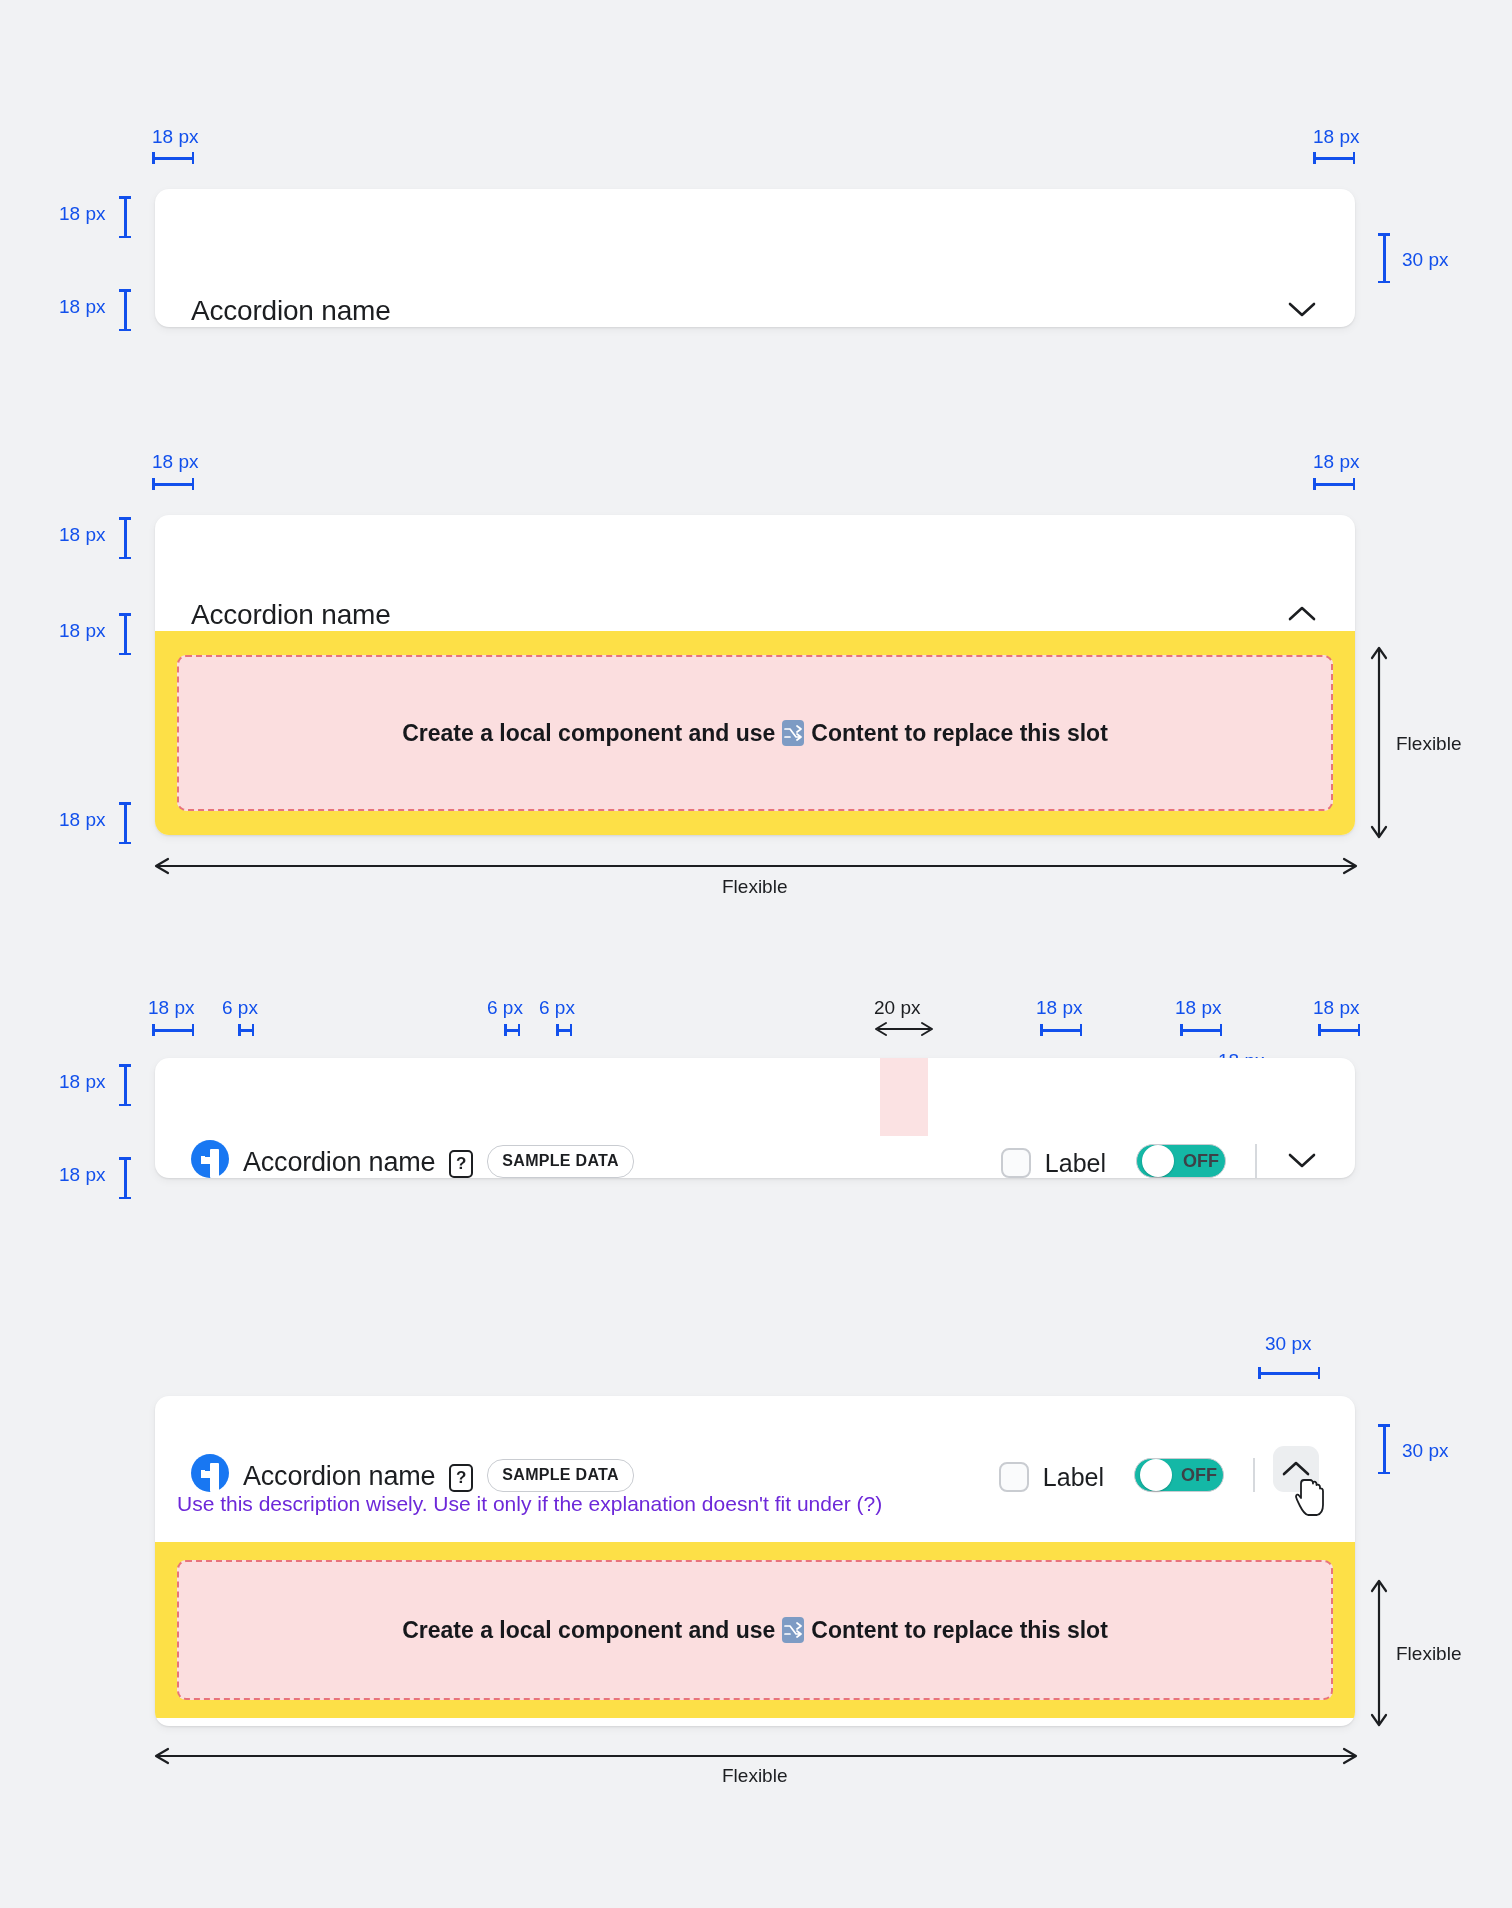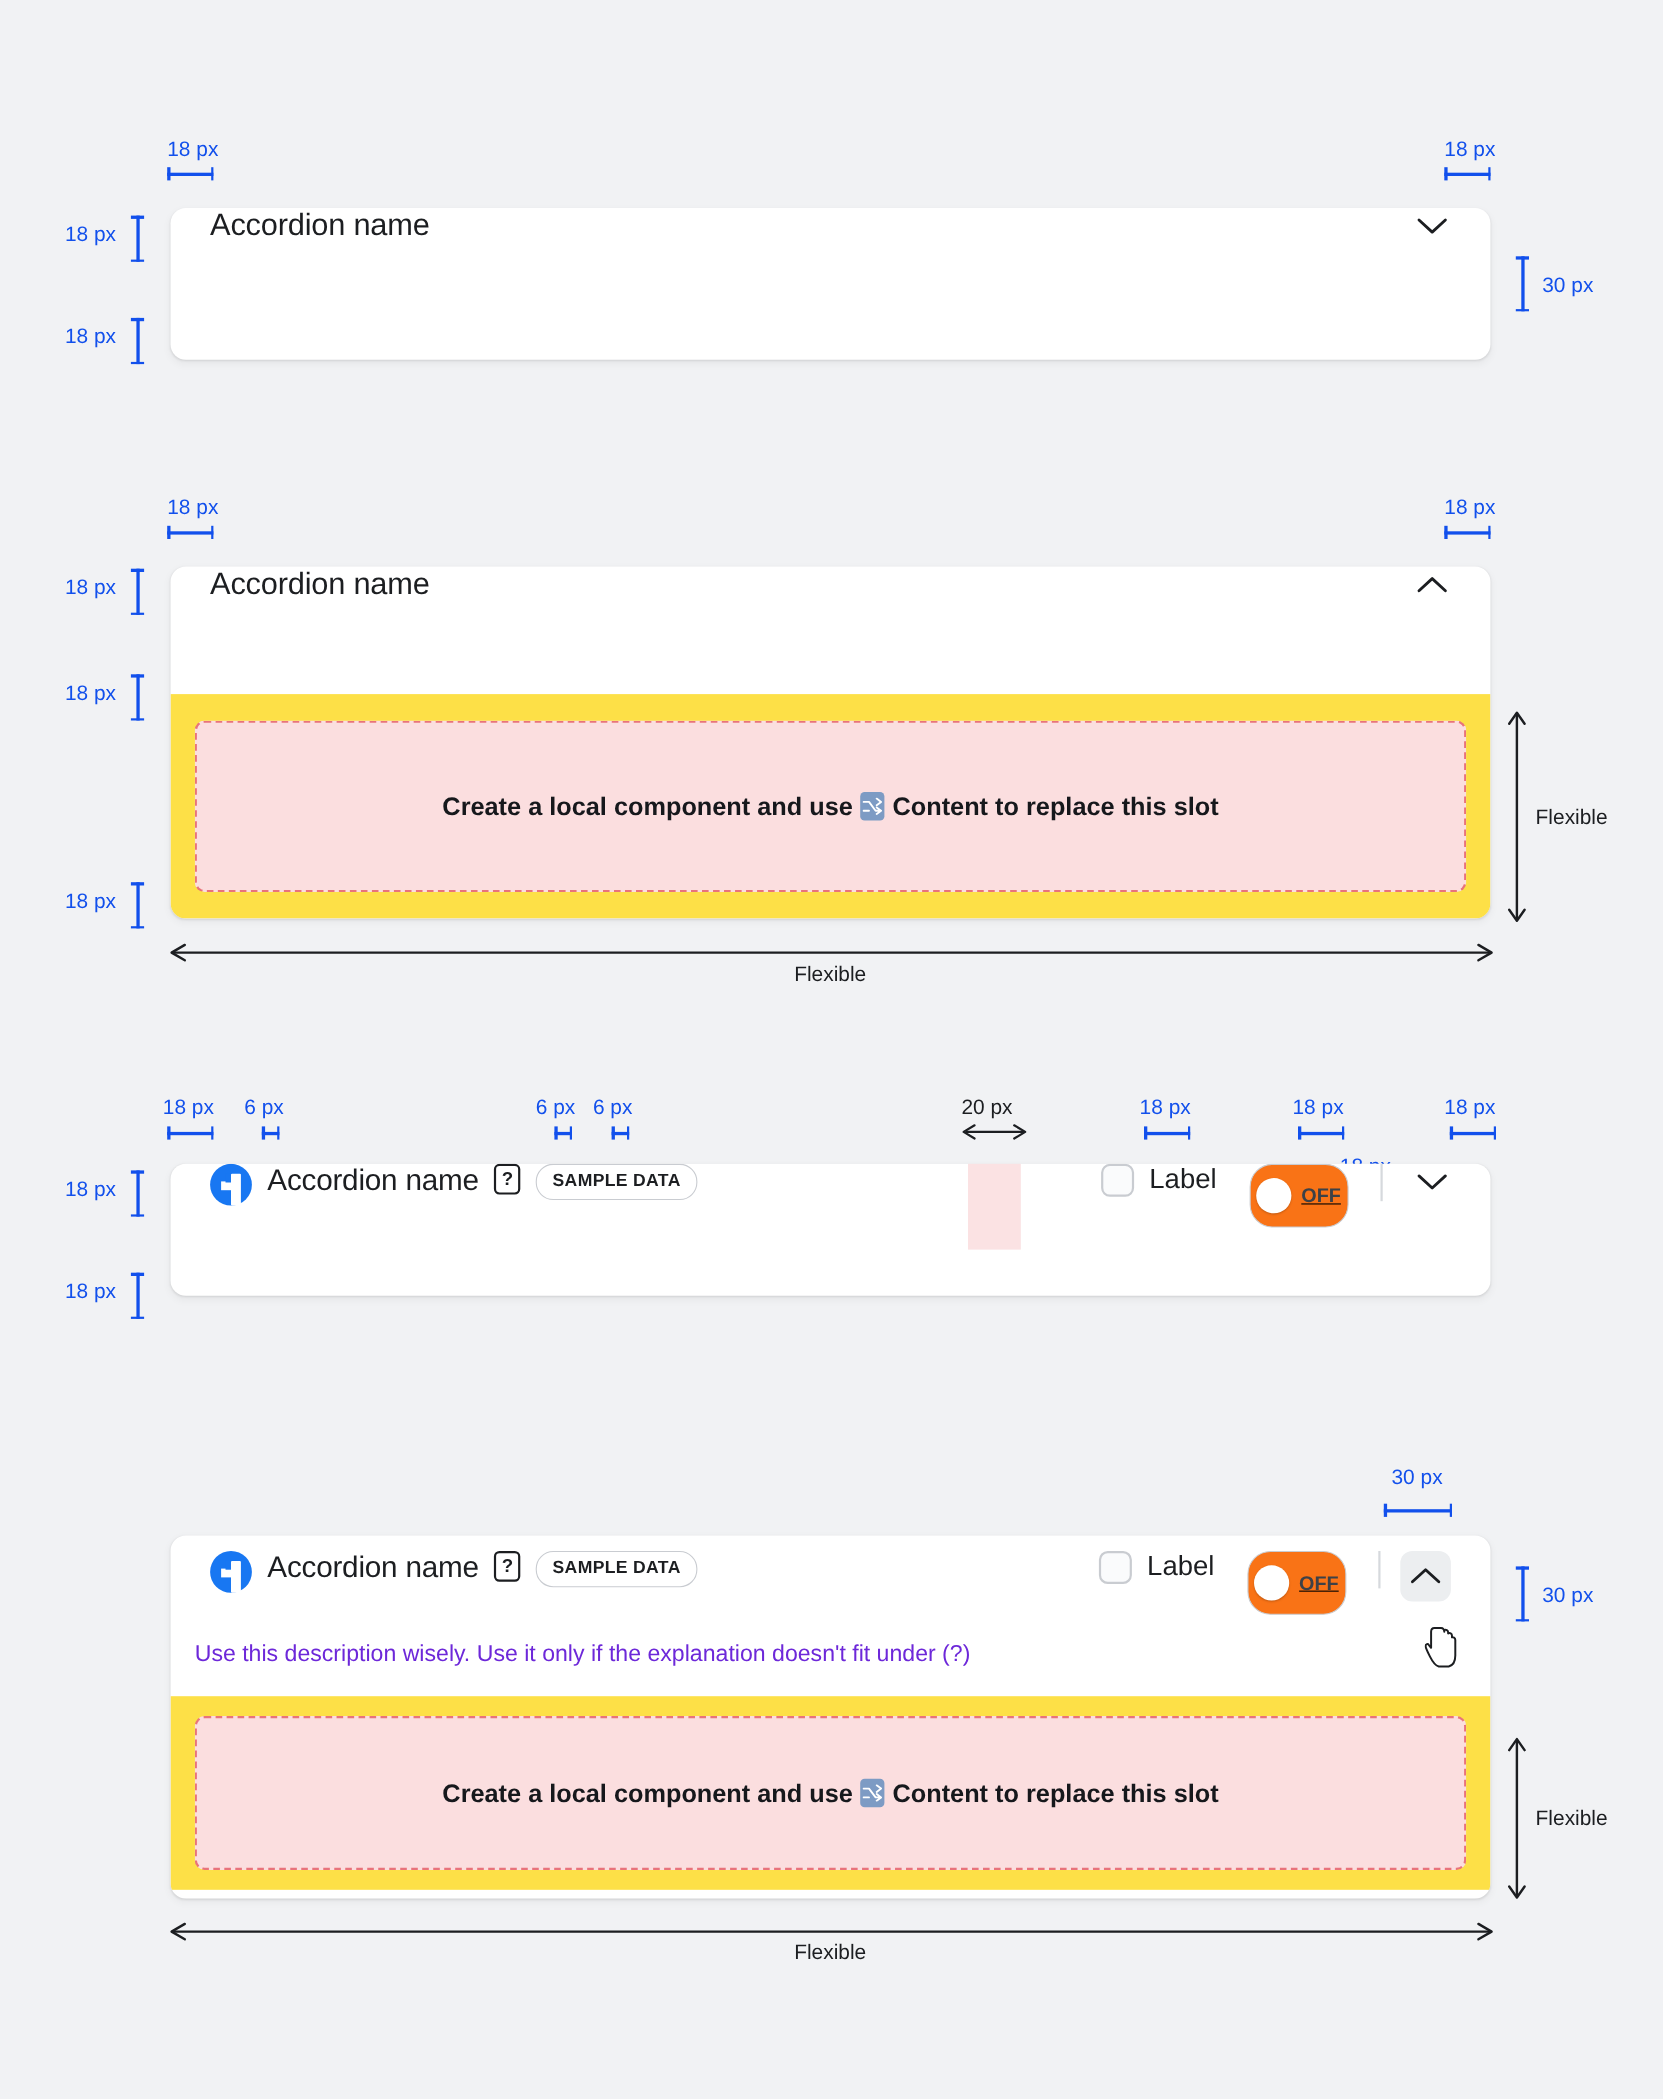"Accordion name" .acc-header { align-items: flex-start -> flex-end }
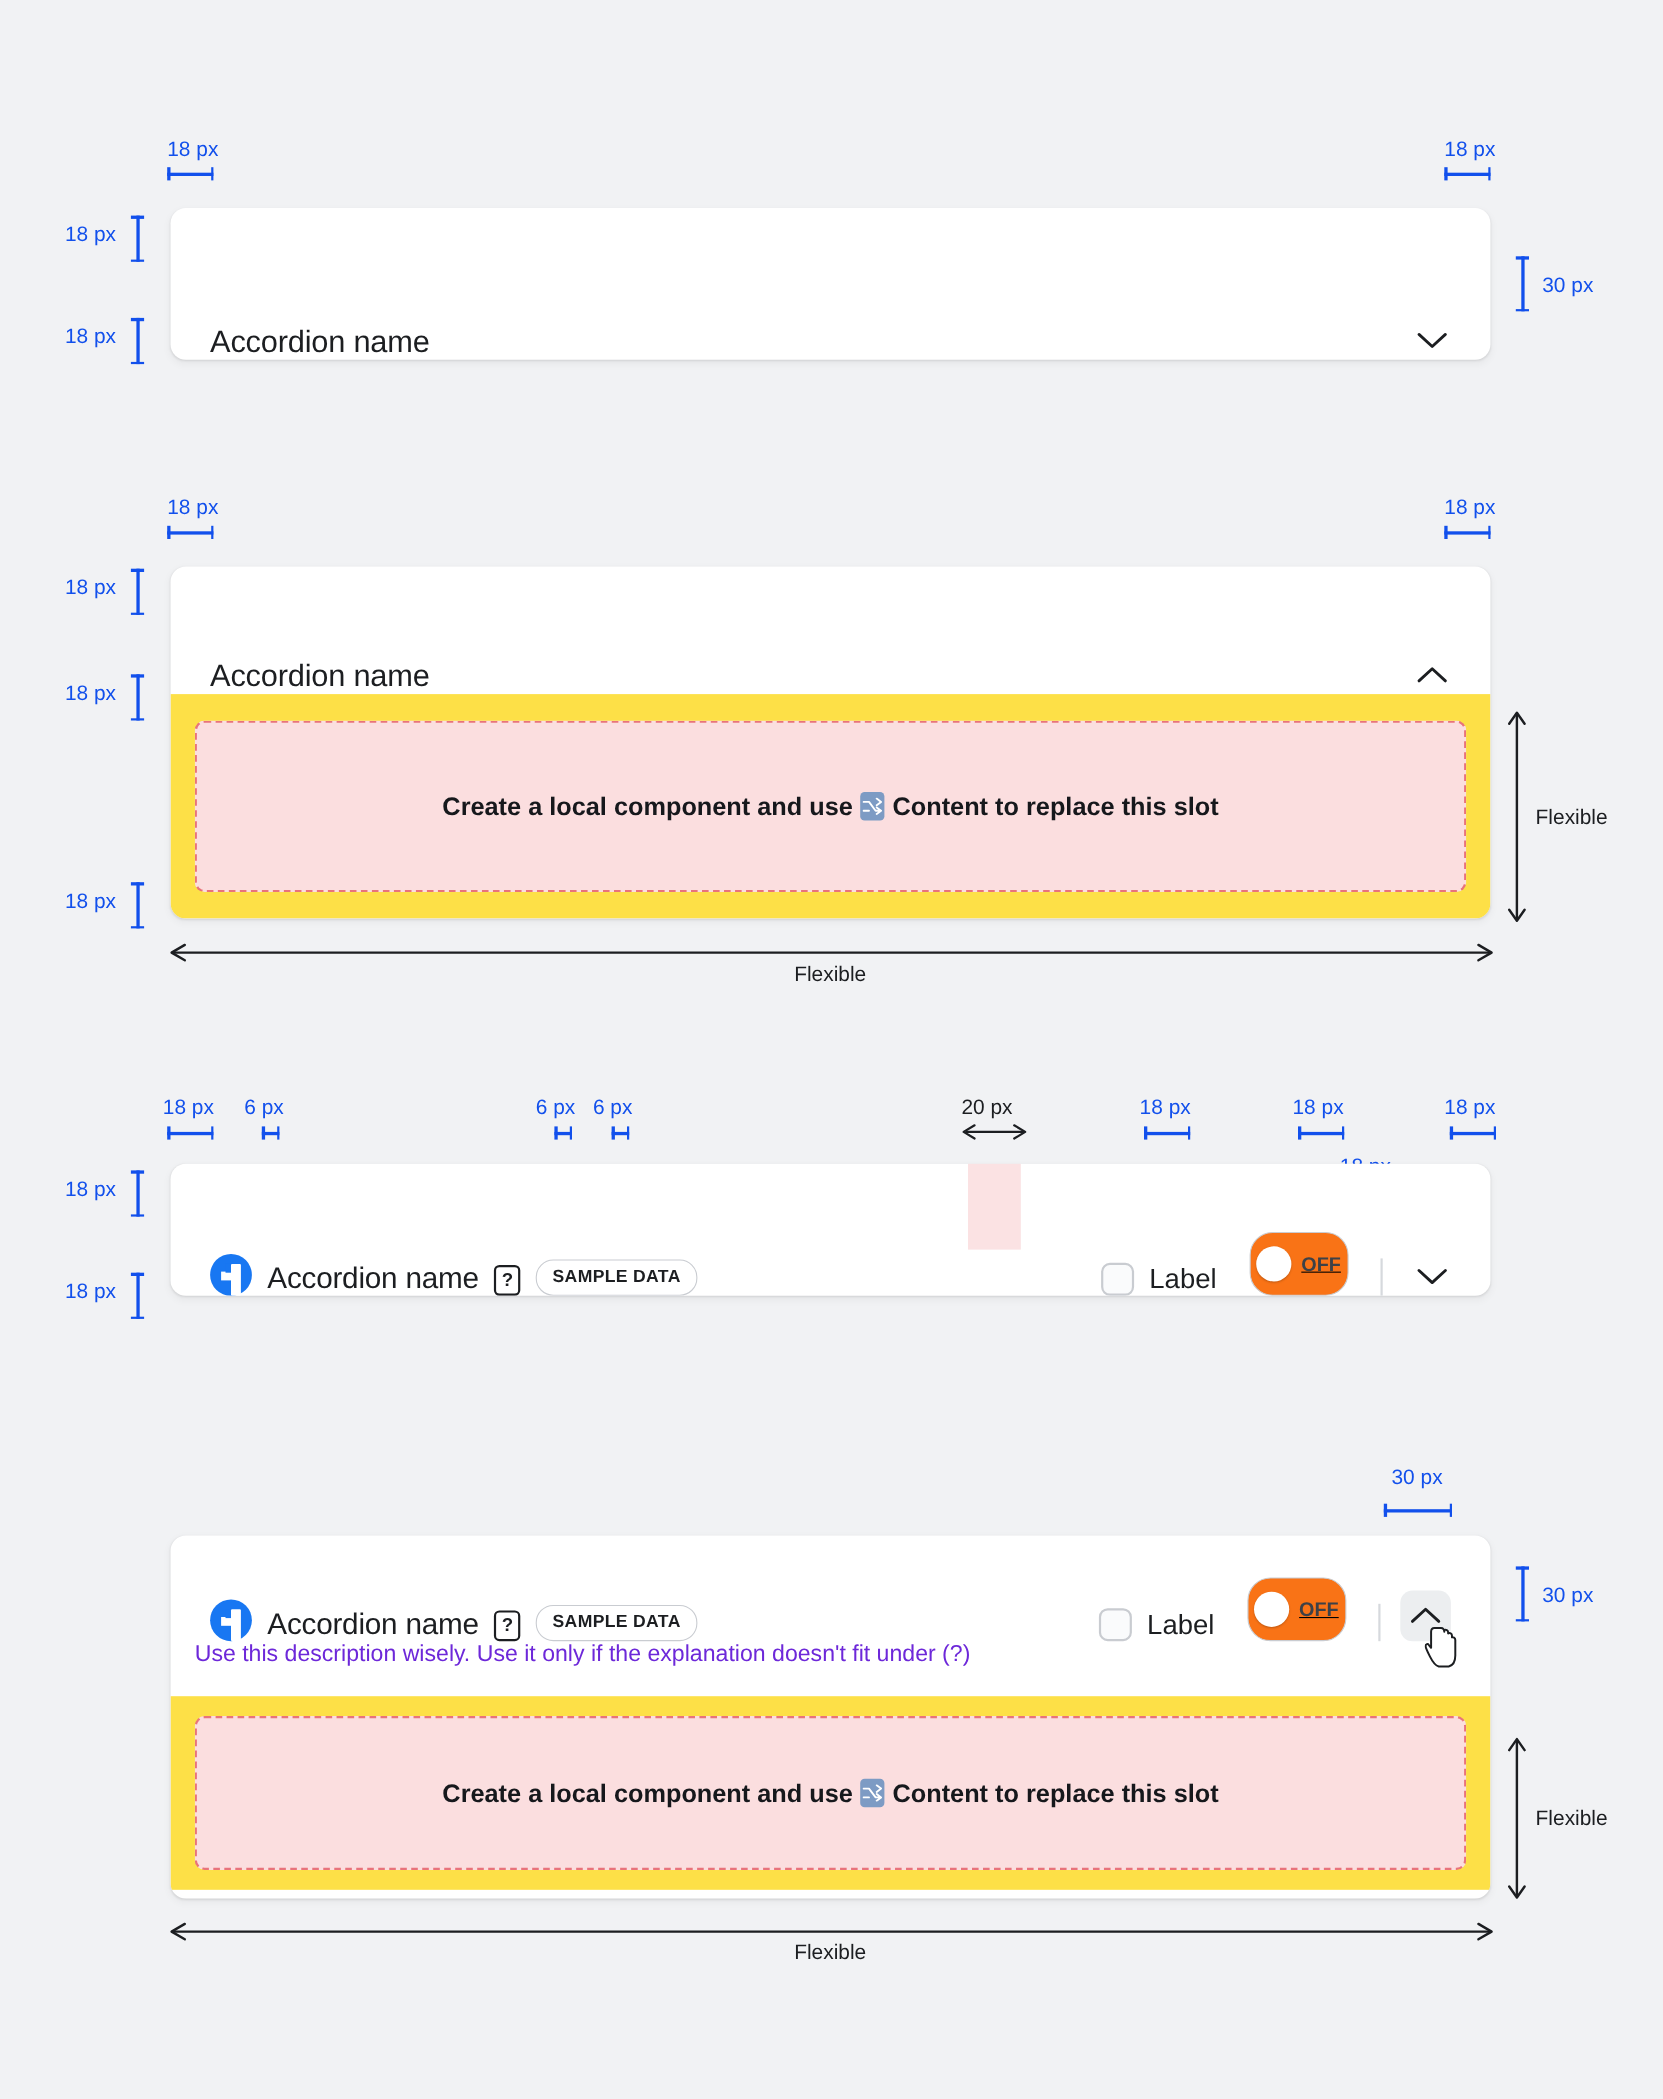"OFF" .toggle { background: #f97316 -> #14b8a6; height: 58px -> 34px; text-decoration: underline -> none }
